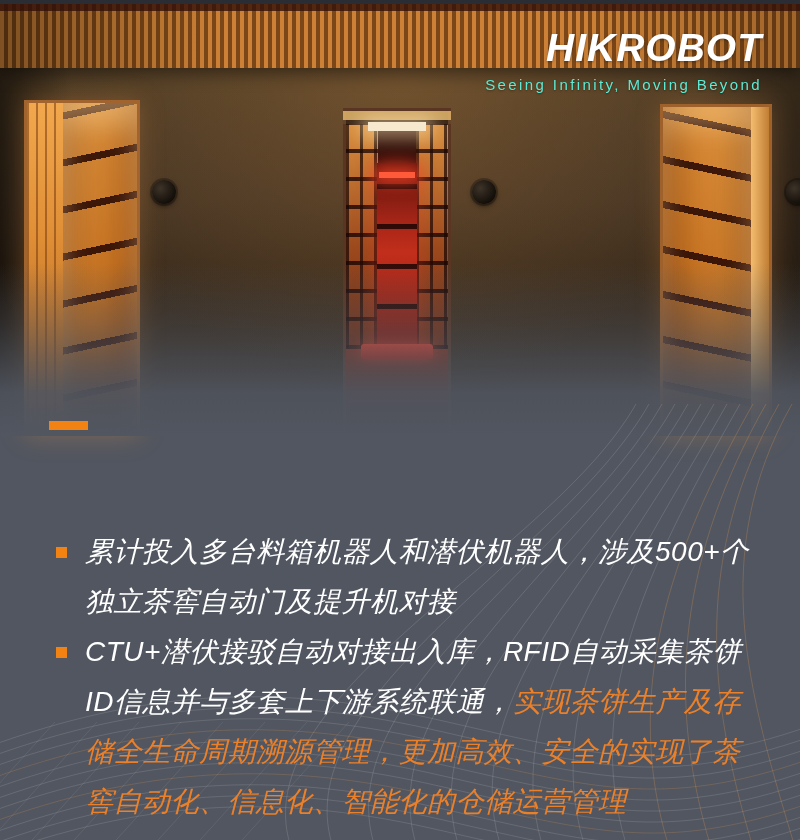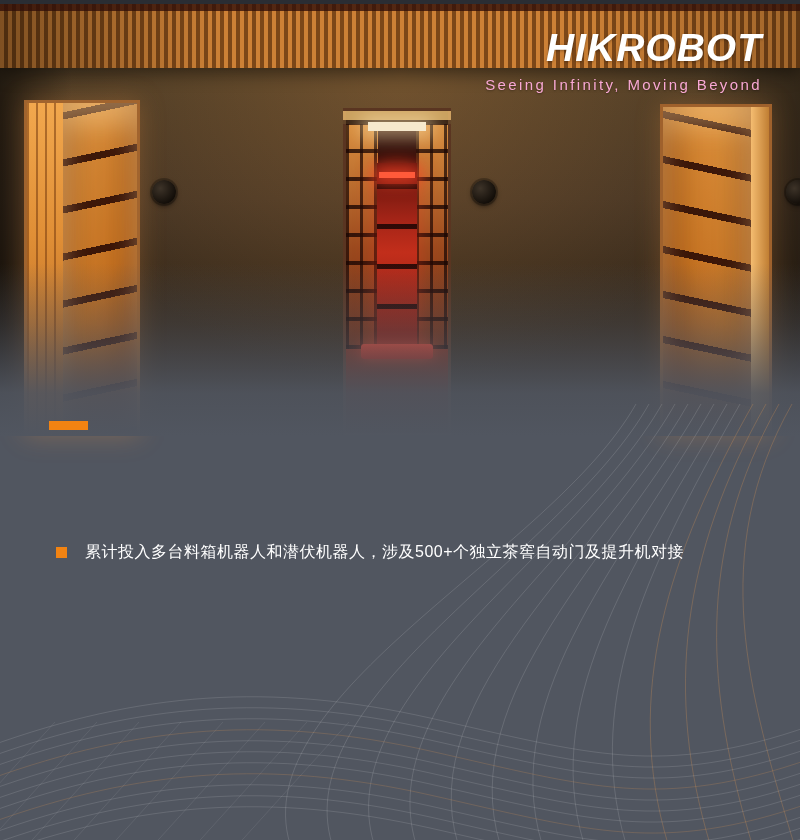"Seeing Infinity, Moving Beyond" .tagline { color: #f9a8d4 -> #5eead4 }
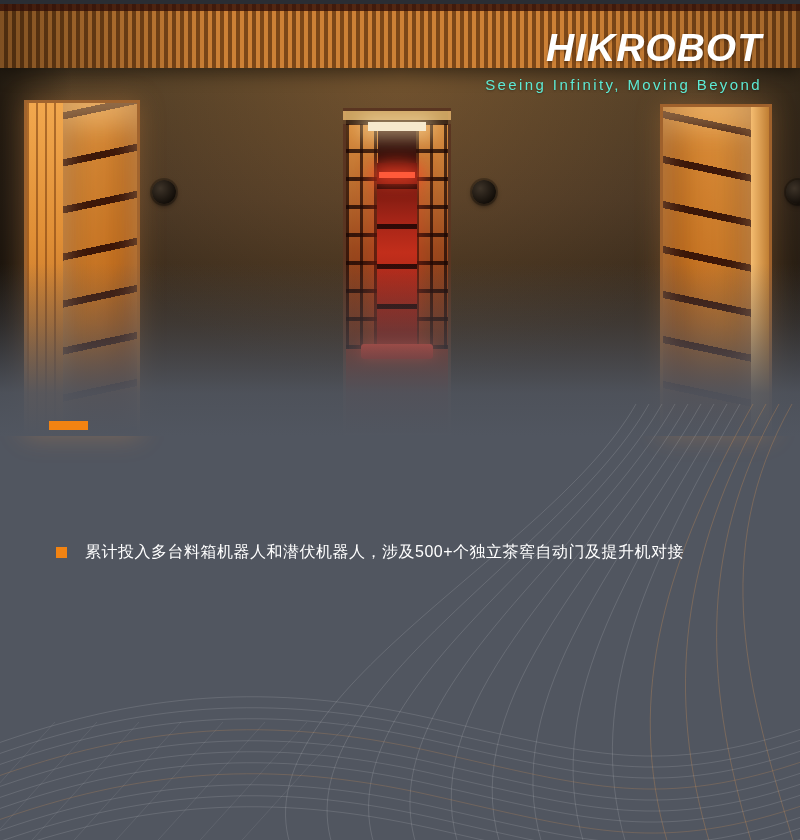"累计投入多台料箱机器人和潜伏机器人，涉及500+个独立茶窖自动门及提升机对接" .bullets li { font-size: 16px -> 28px; font-style: none -> italic }
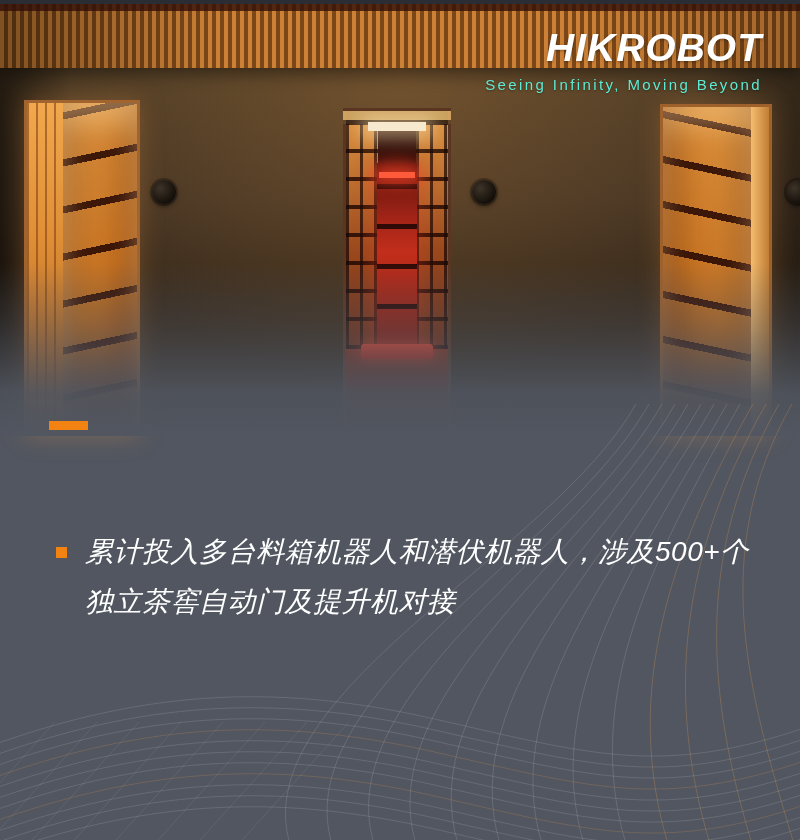"CTU+潜伏接驳自动对接出入库，RFID自动采集茶饼ID信息并与多套上下游系统联" li { html: none -> <li><span>CTU+潜伏接驳自动对接出入库，RFID自动采集茶饼ID信息并与多套上下游系统联通，</span><span>实现茶饼生产及存储全生命周期溯源管理，更加高效、安全的实现了茶窖自动化、信息化、智能化的仓储运营管理</span></li> }
